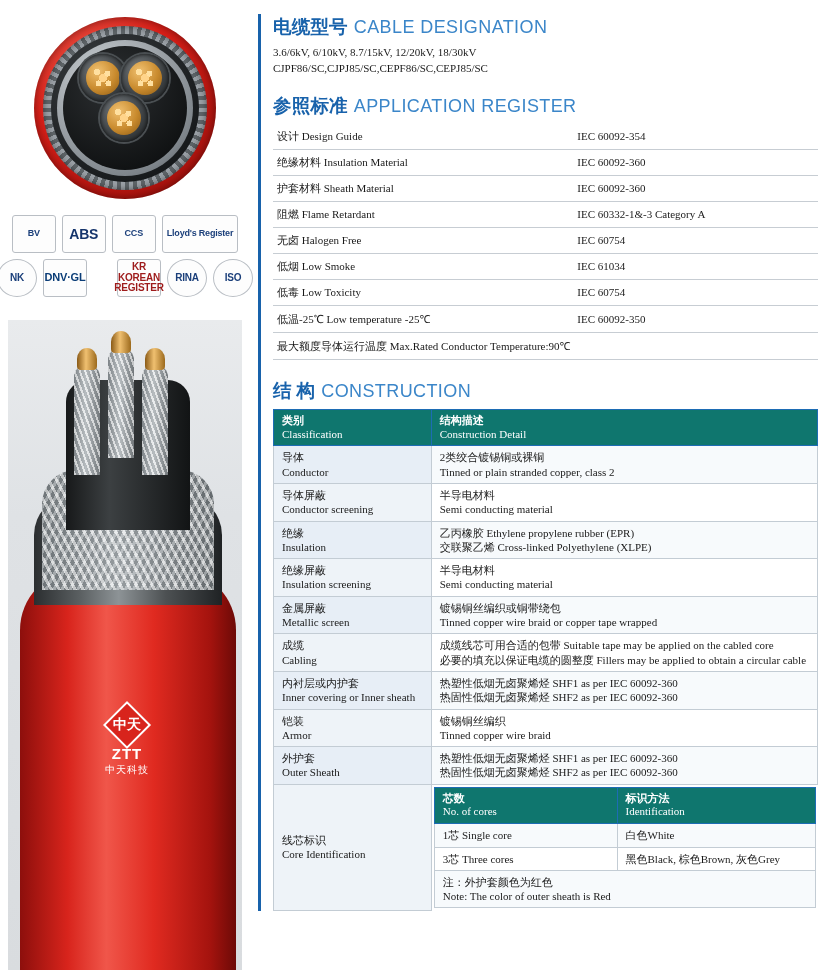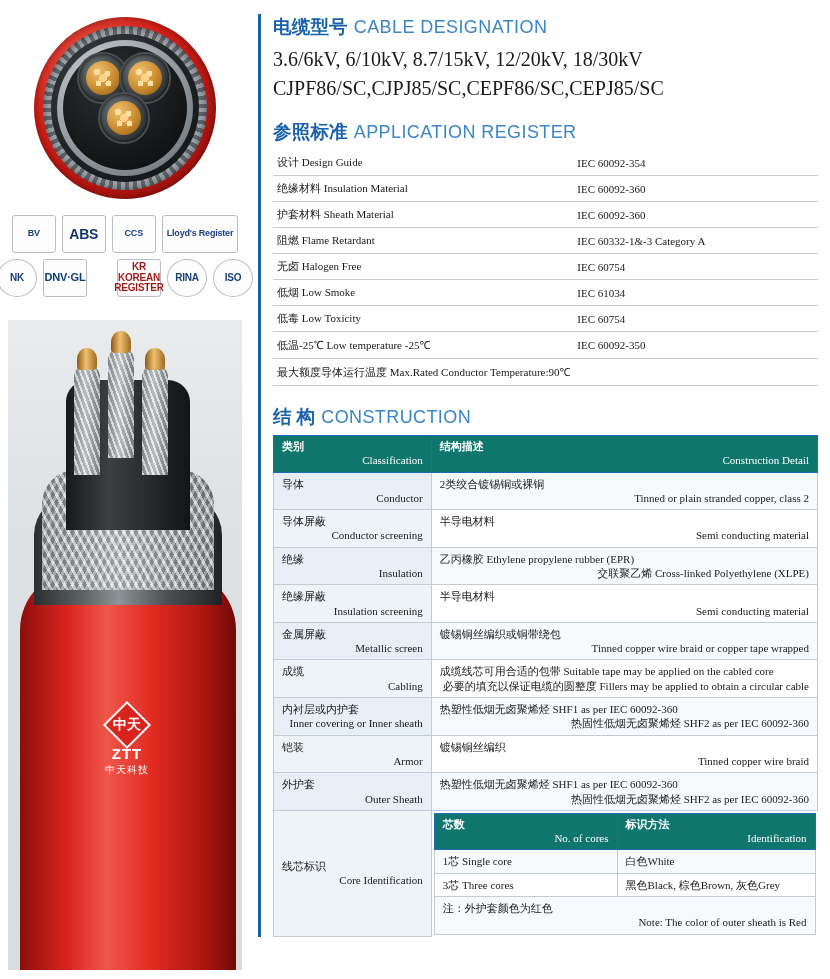"3.6/6kV, 6/10kV, 8.7/15kV, 12/20kV," .desig-lines { font-size: 20px -> 11px }
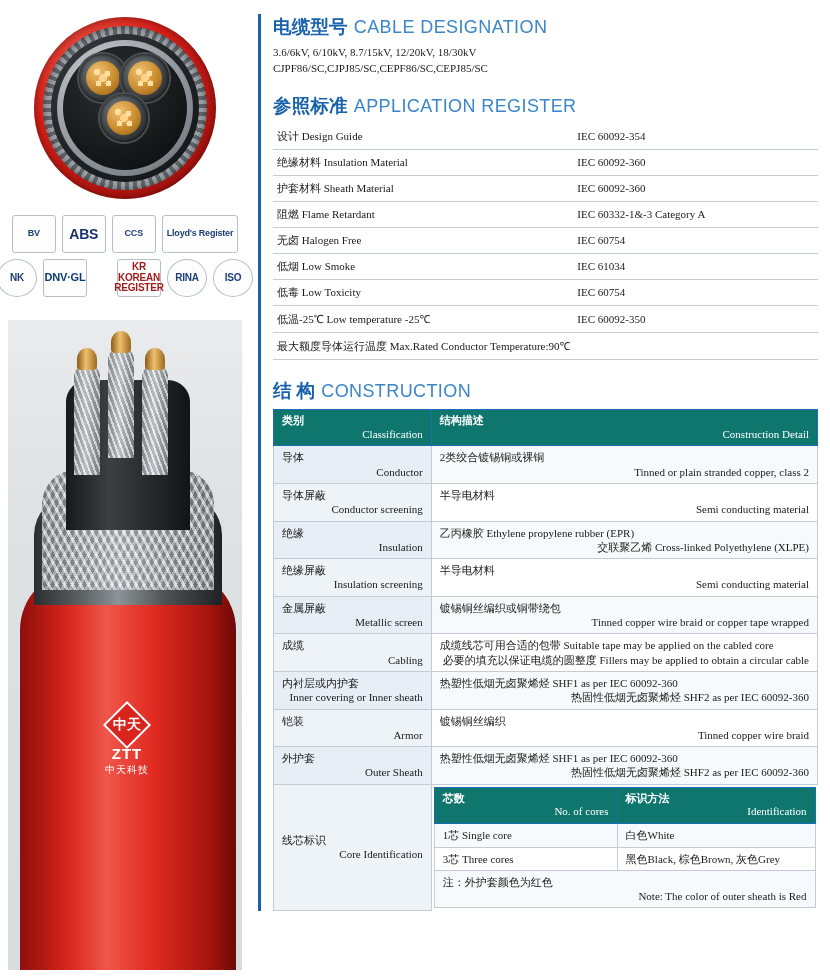"Classification" table.cons th .en, table.cons td .en { text-align: right -> none }
